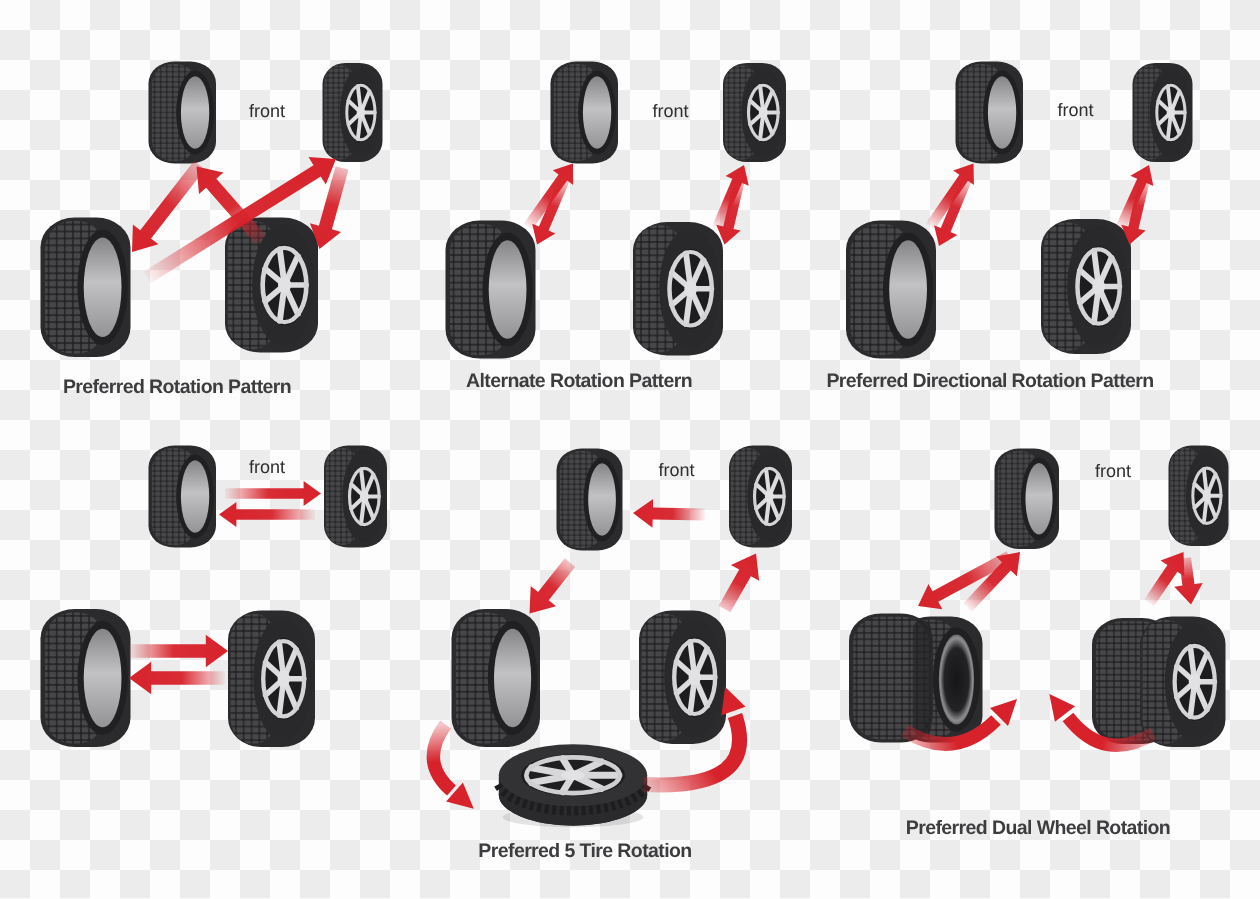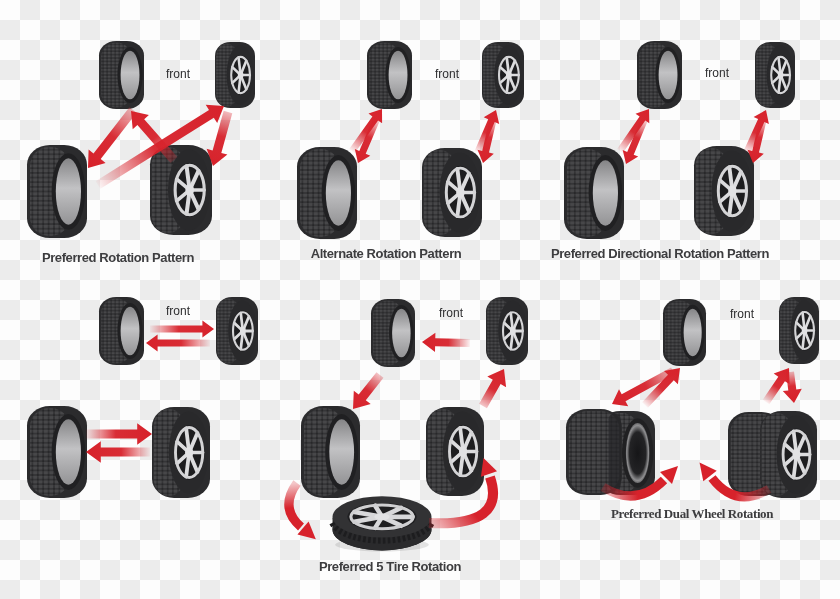"Preferred Dual Wheel Rotation" div.caption { font-family: Liberation Serif, serif -> none; top: 506px -> 544px }
